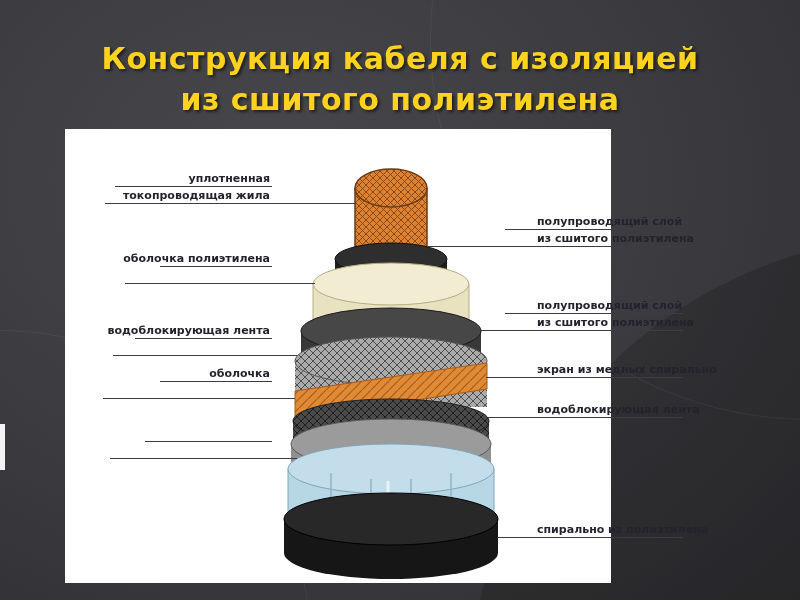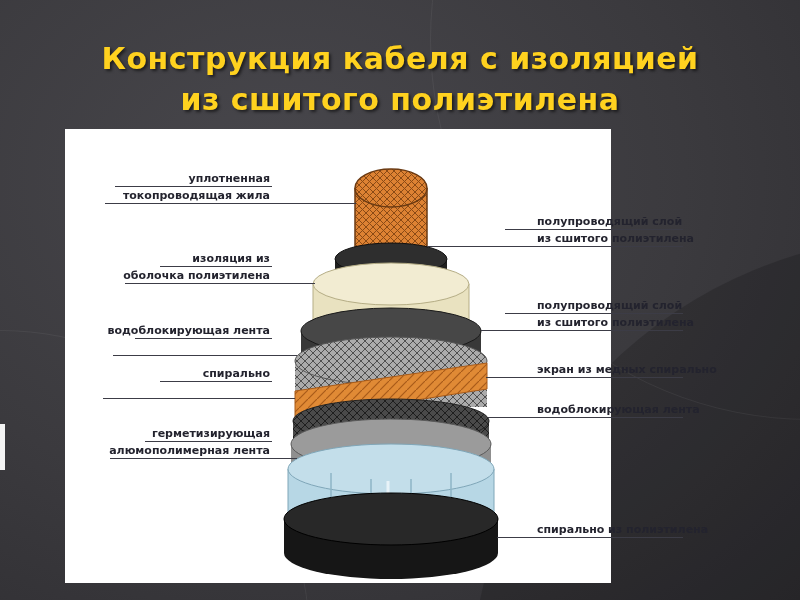"изоляция из" div { html: <div>изоляция из</div> -> none }
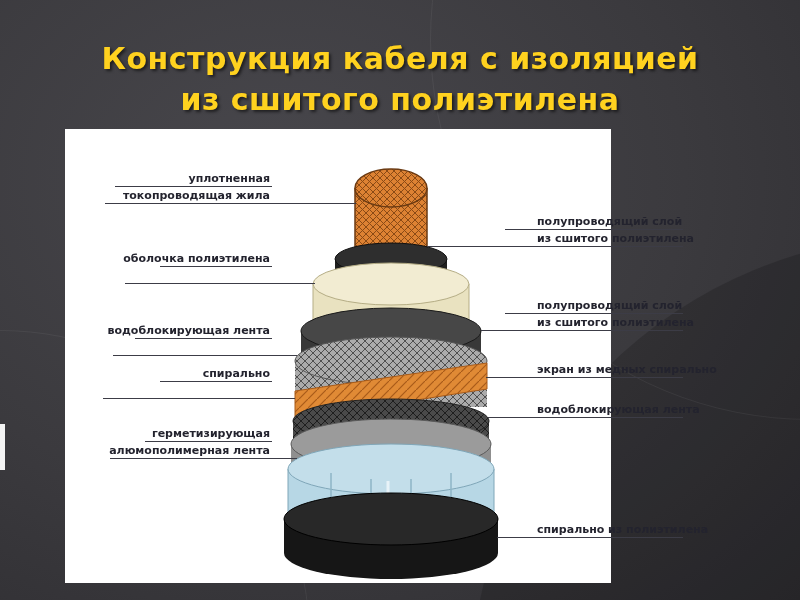"спирально" div { text: спирально -> оболочка }
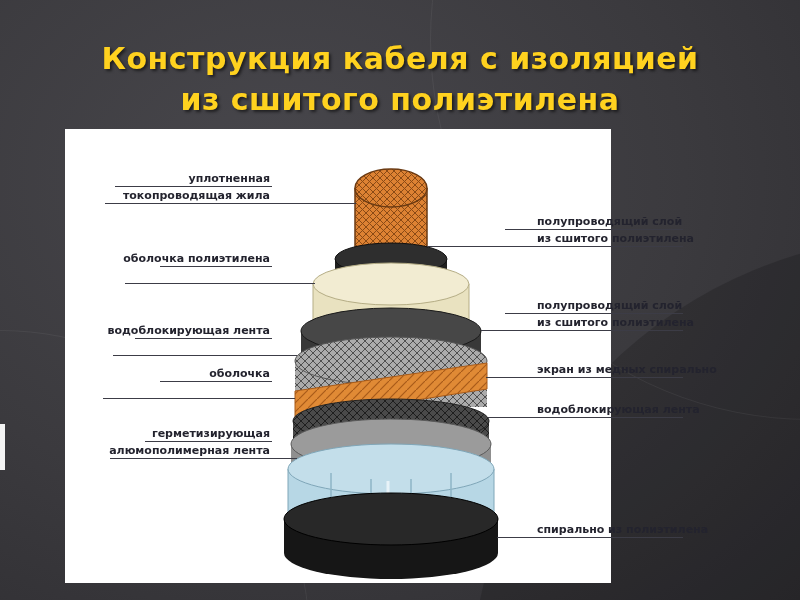"герметизирующая" div.lbl { html: <div> <div>герметизирующая</div> <div>алюмополимерная лента</div> </div> -> none }
